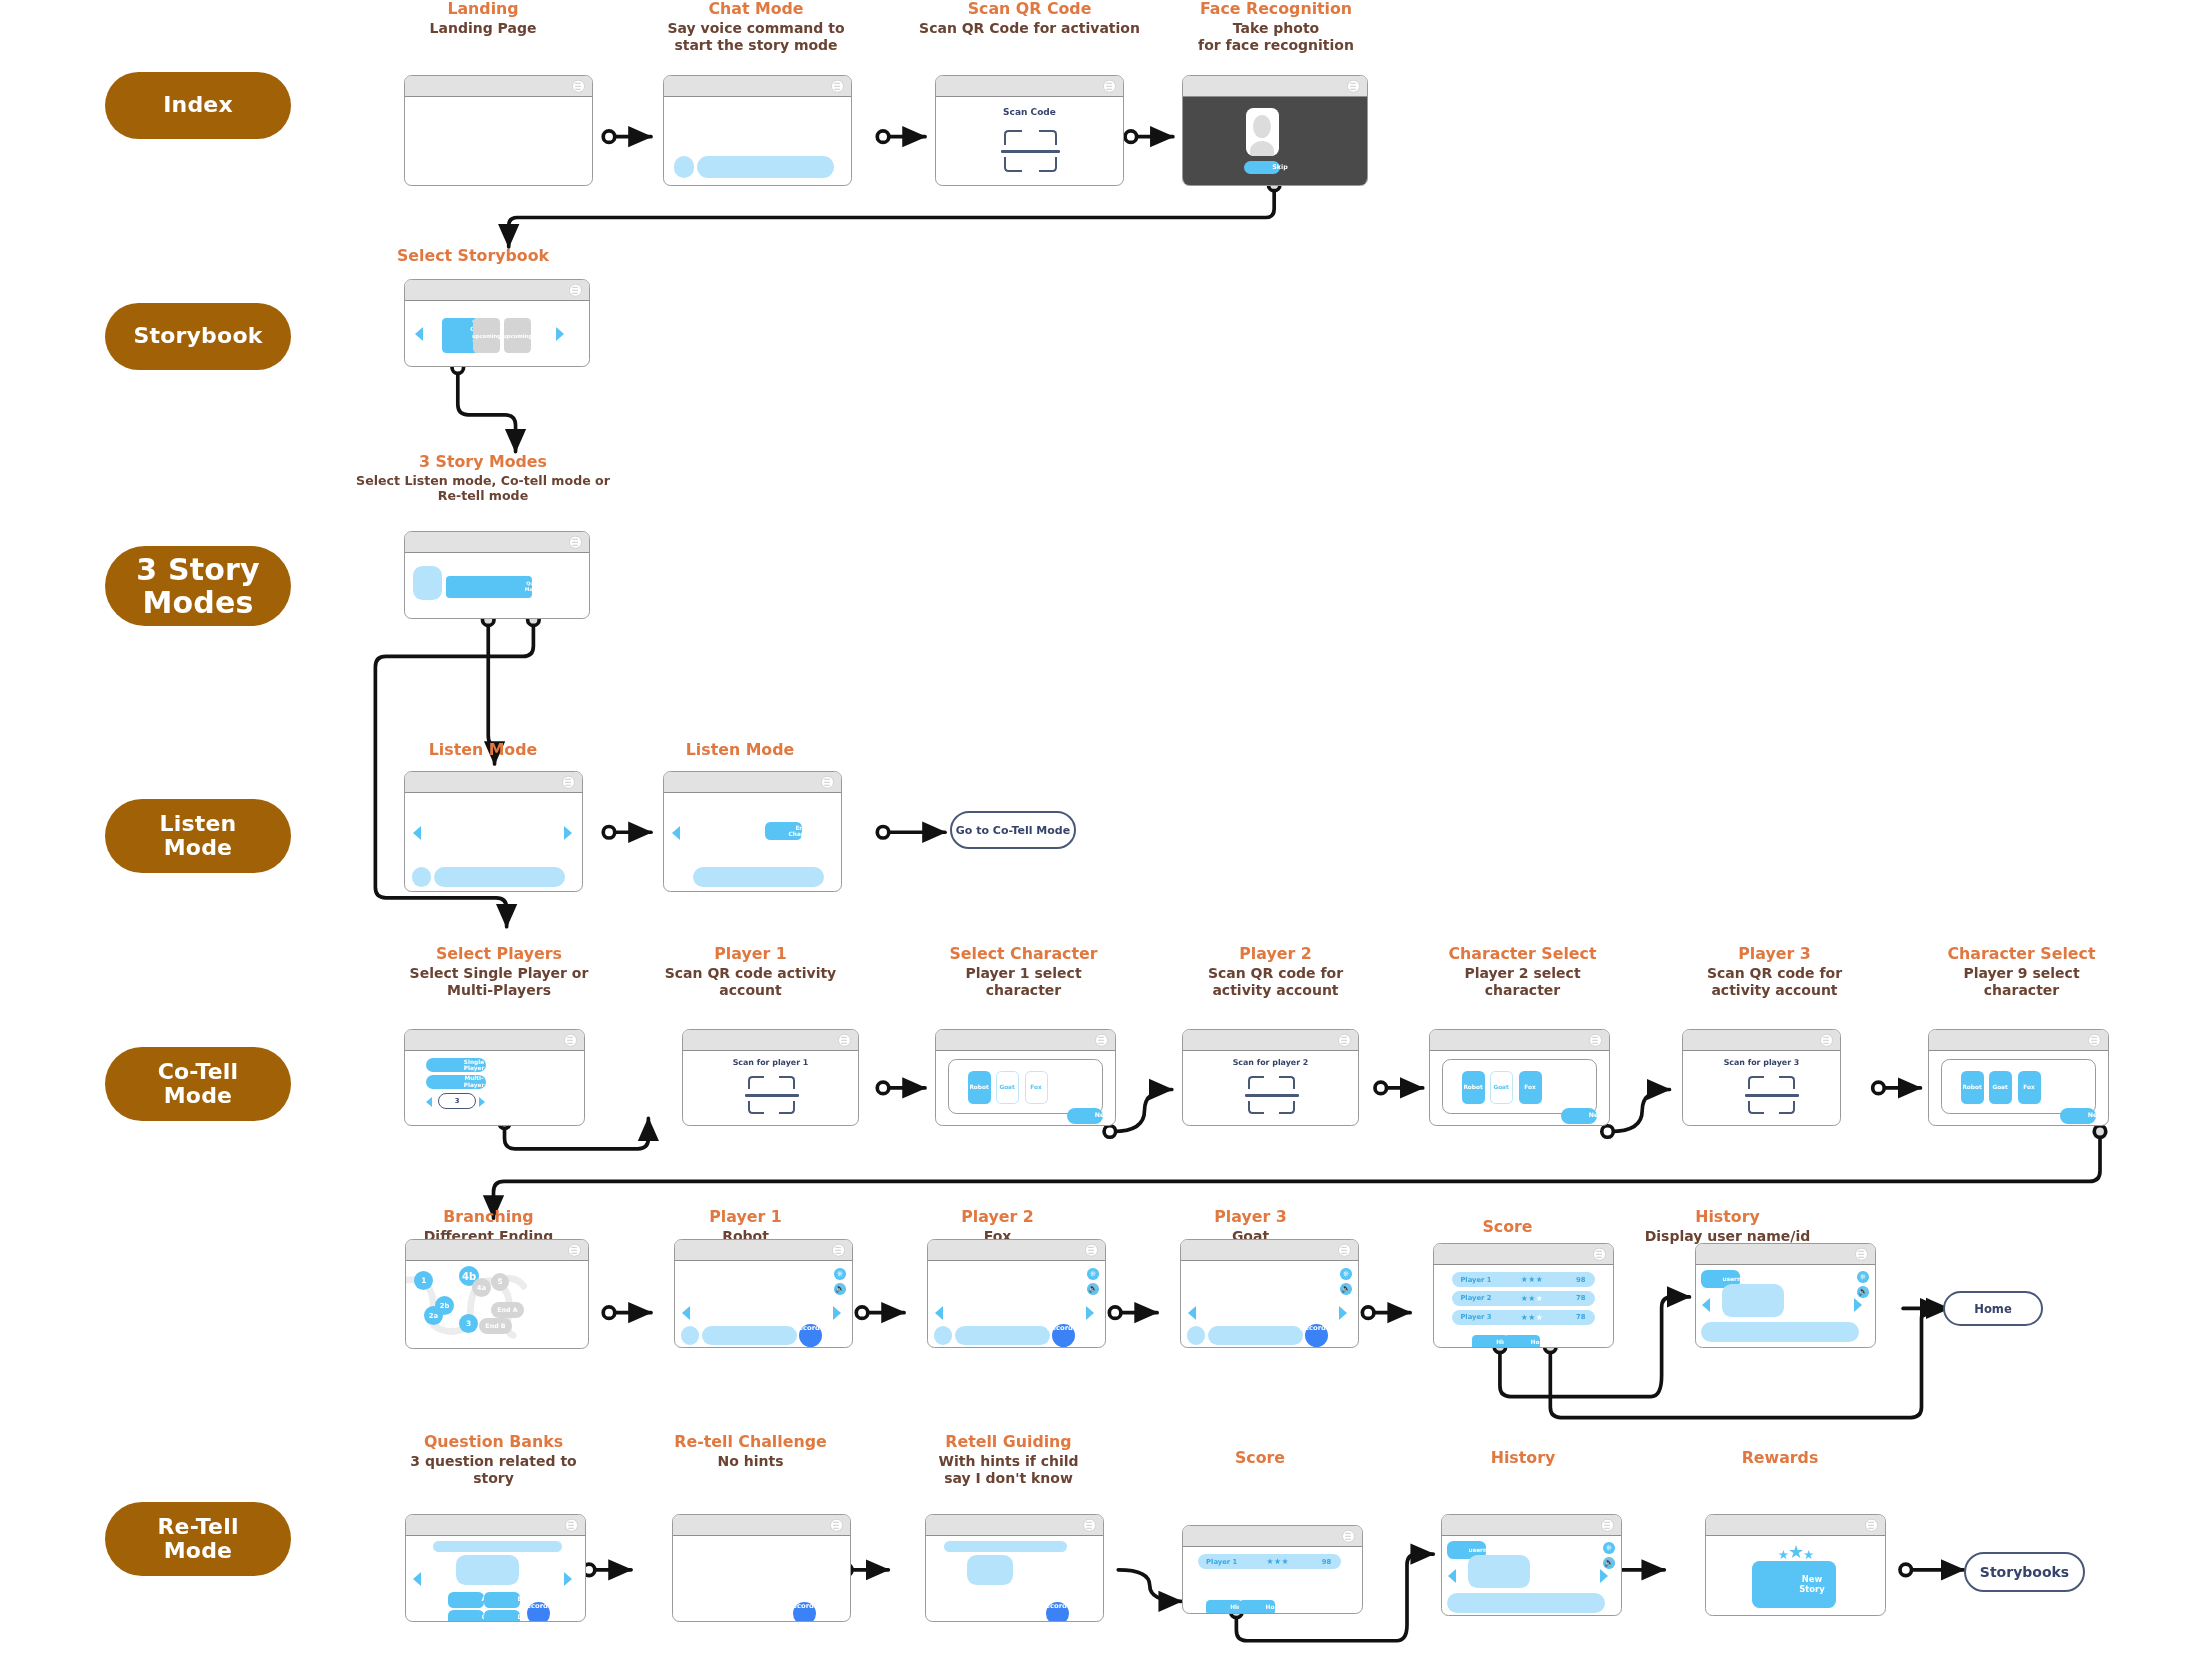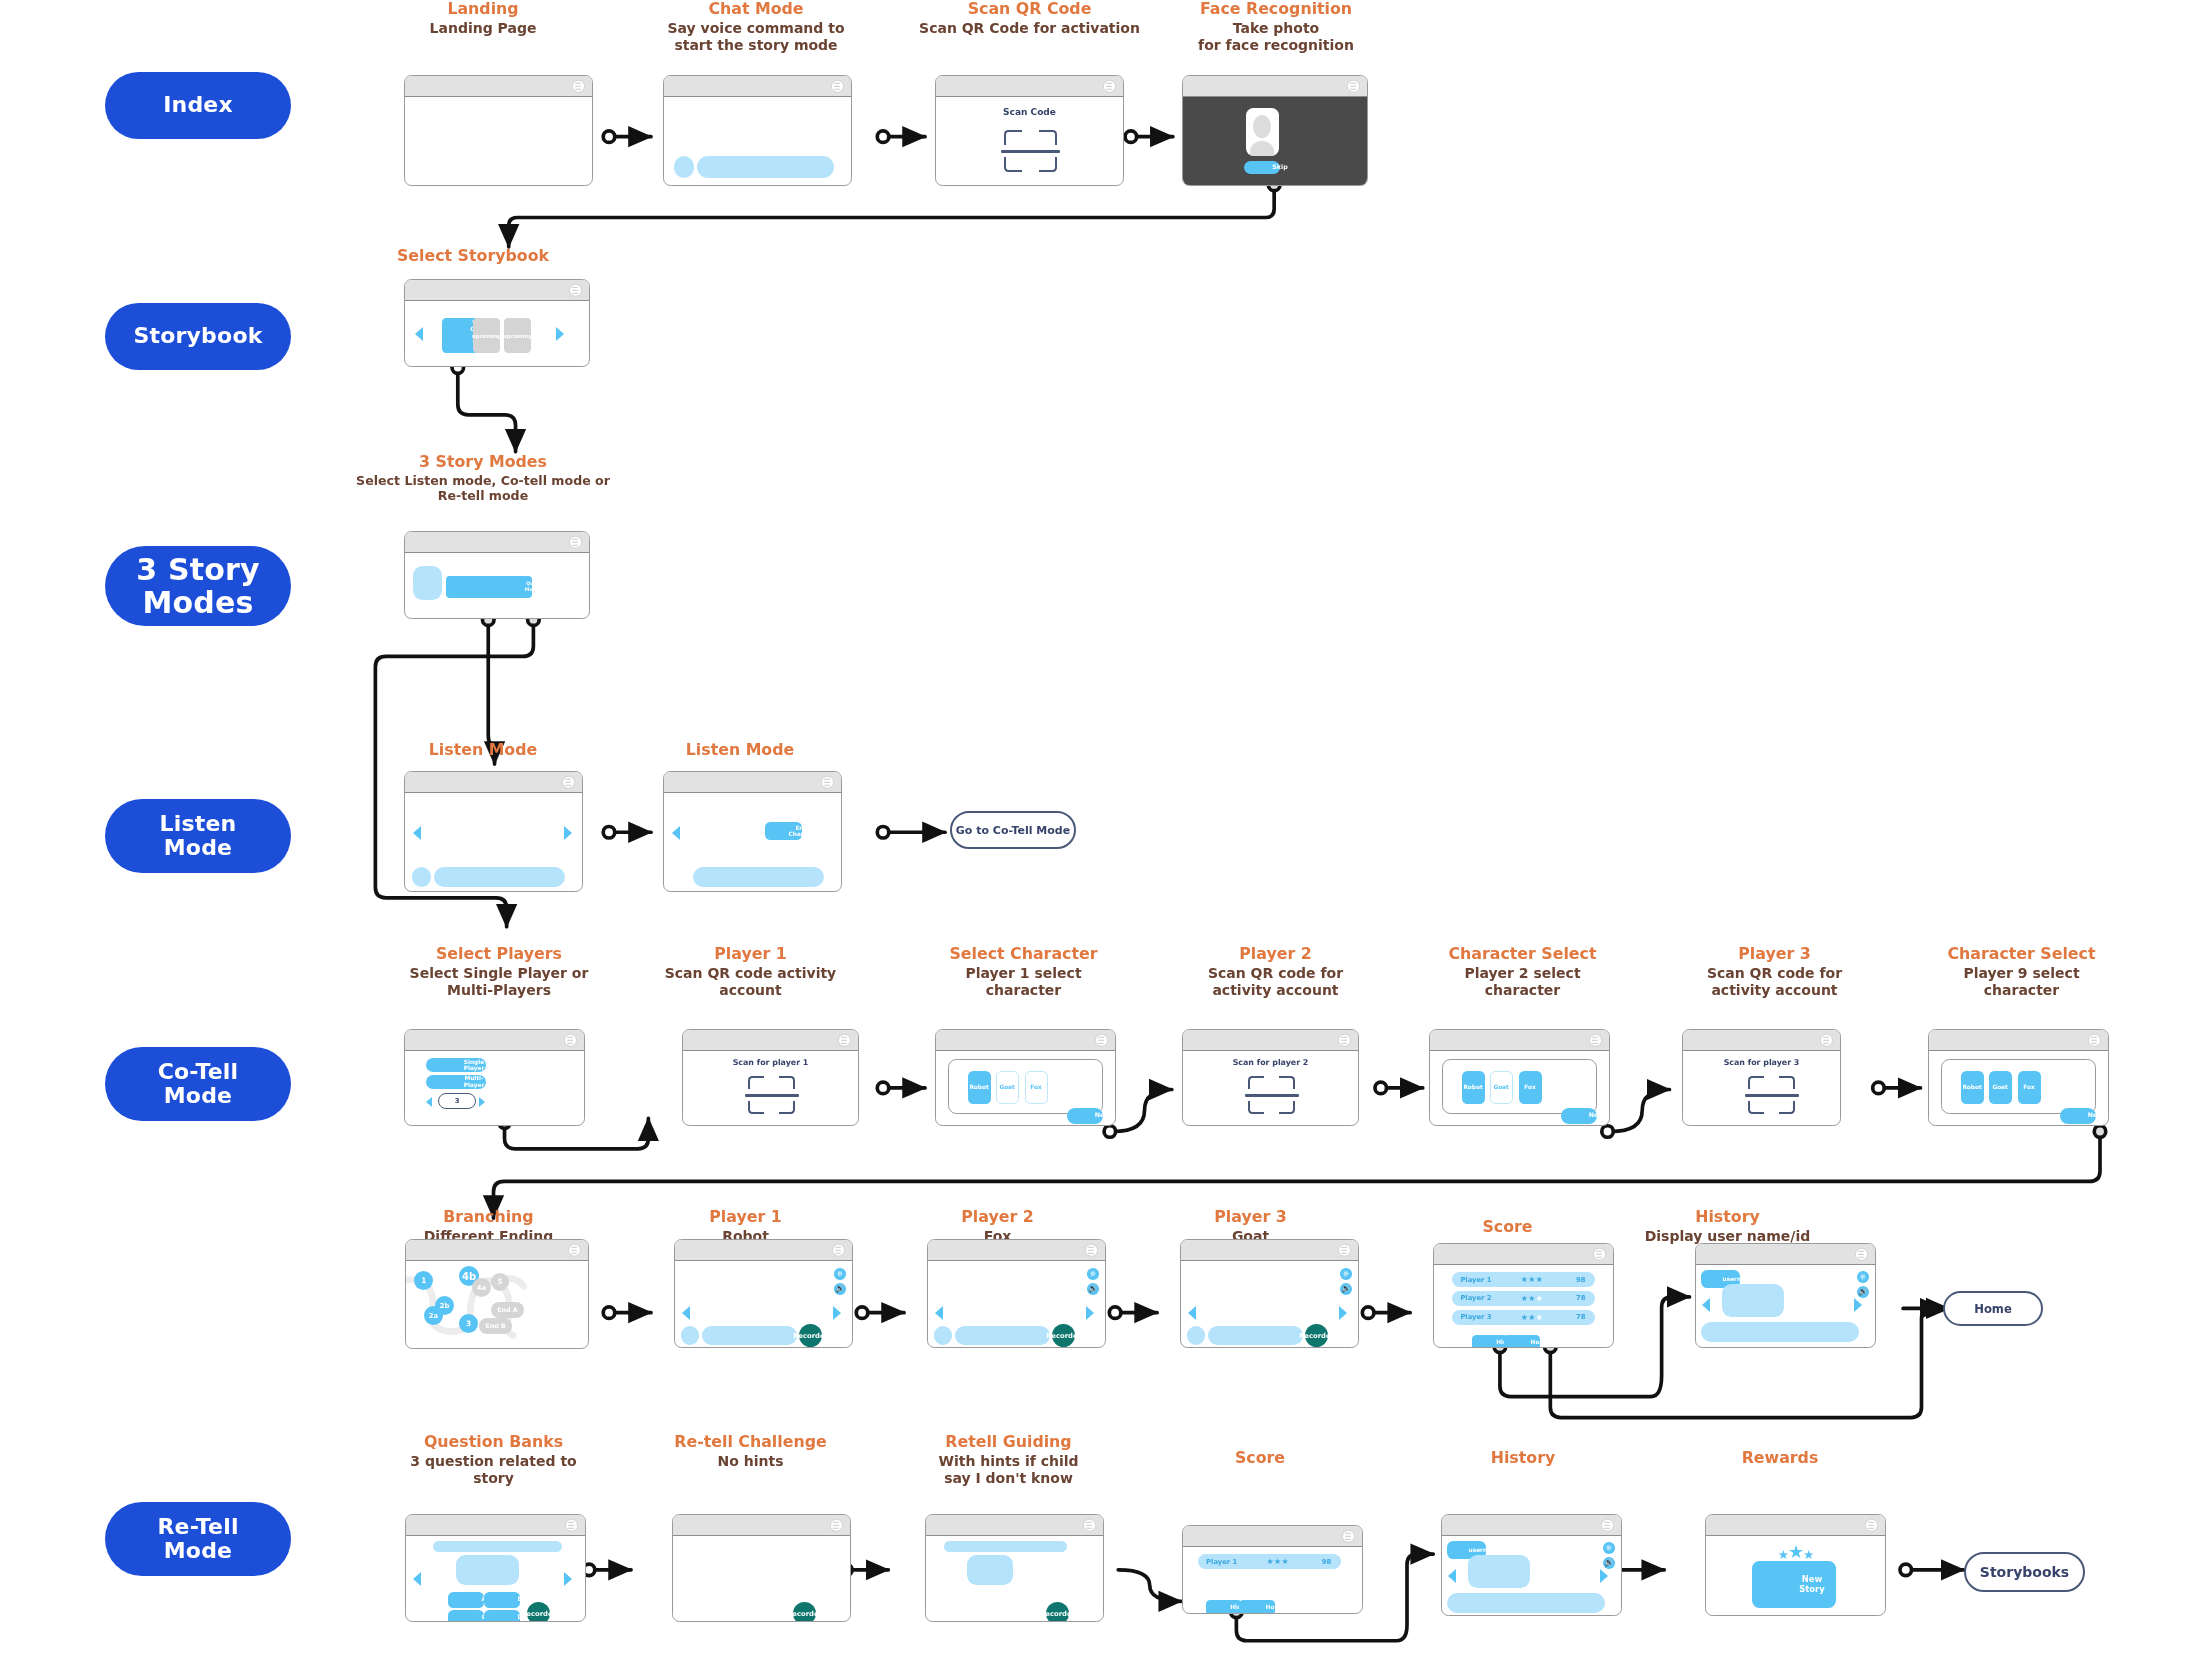"Index" .lane-pill { background: #1d4ed8 -> #a16207 }
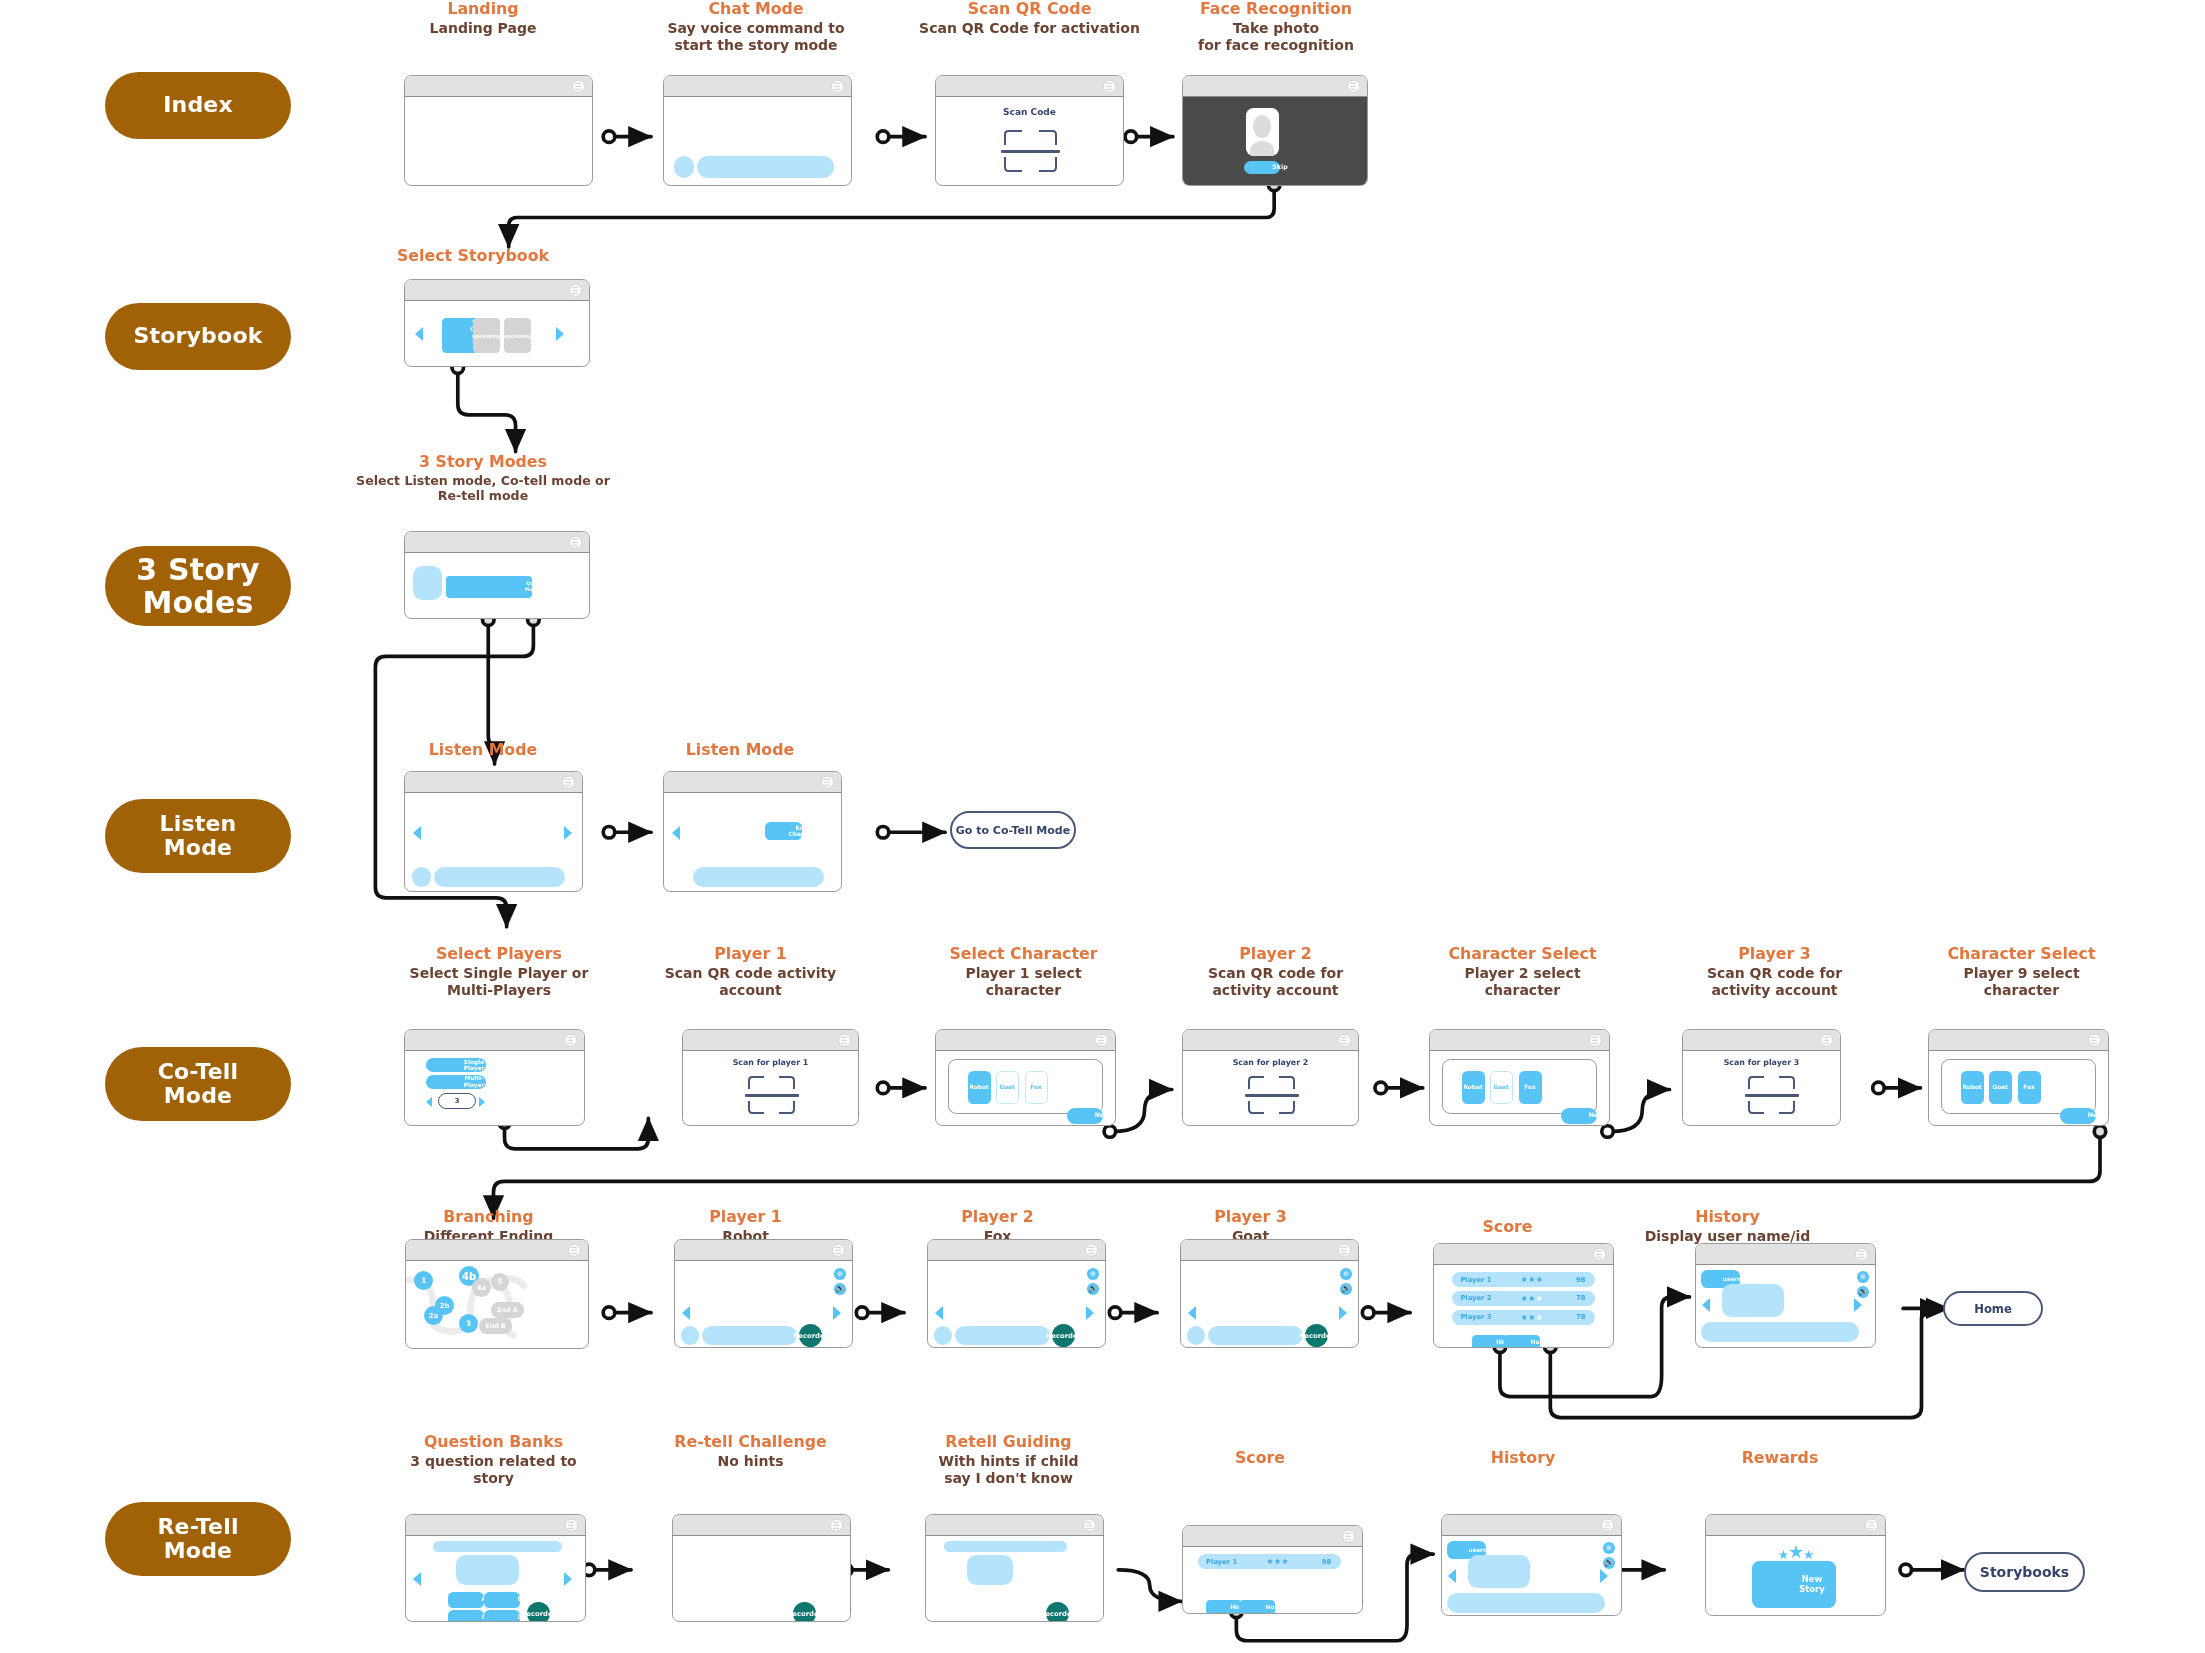"Recorder" .recorder { align-items: center -> none; background: #0f766e -> #3b82f6 }
